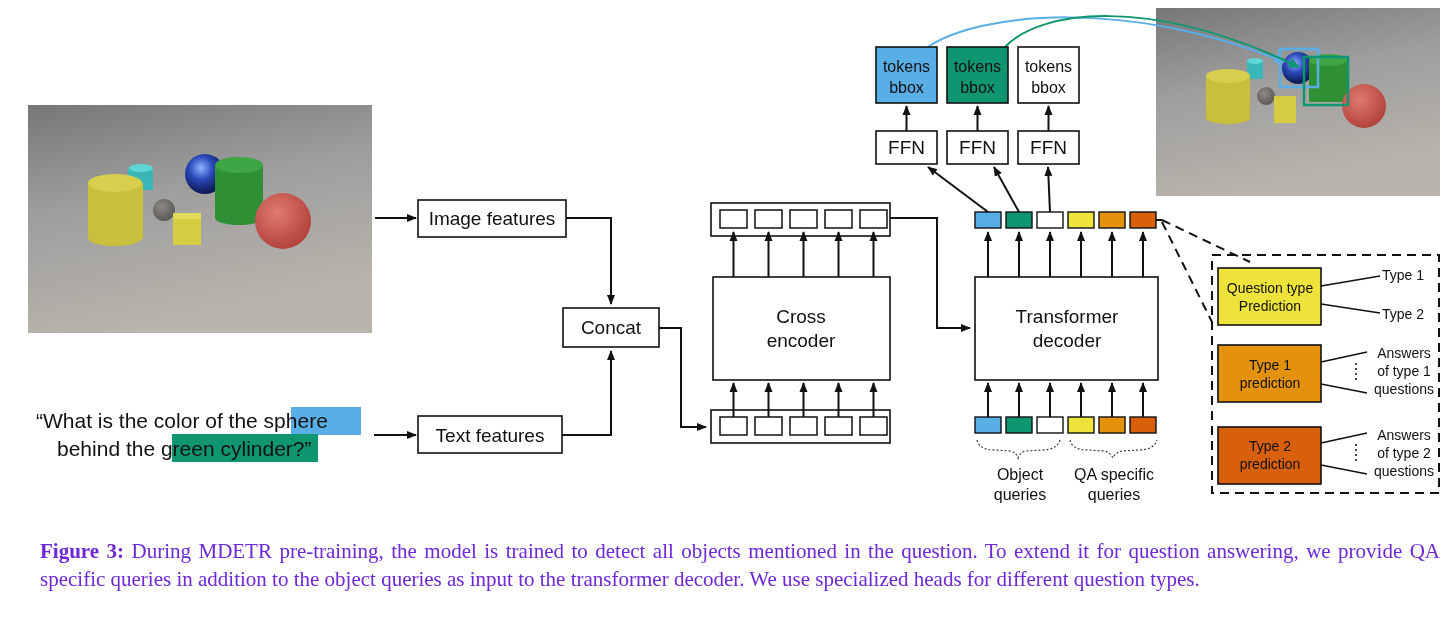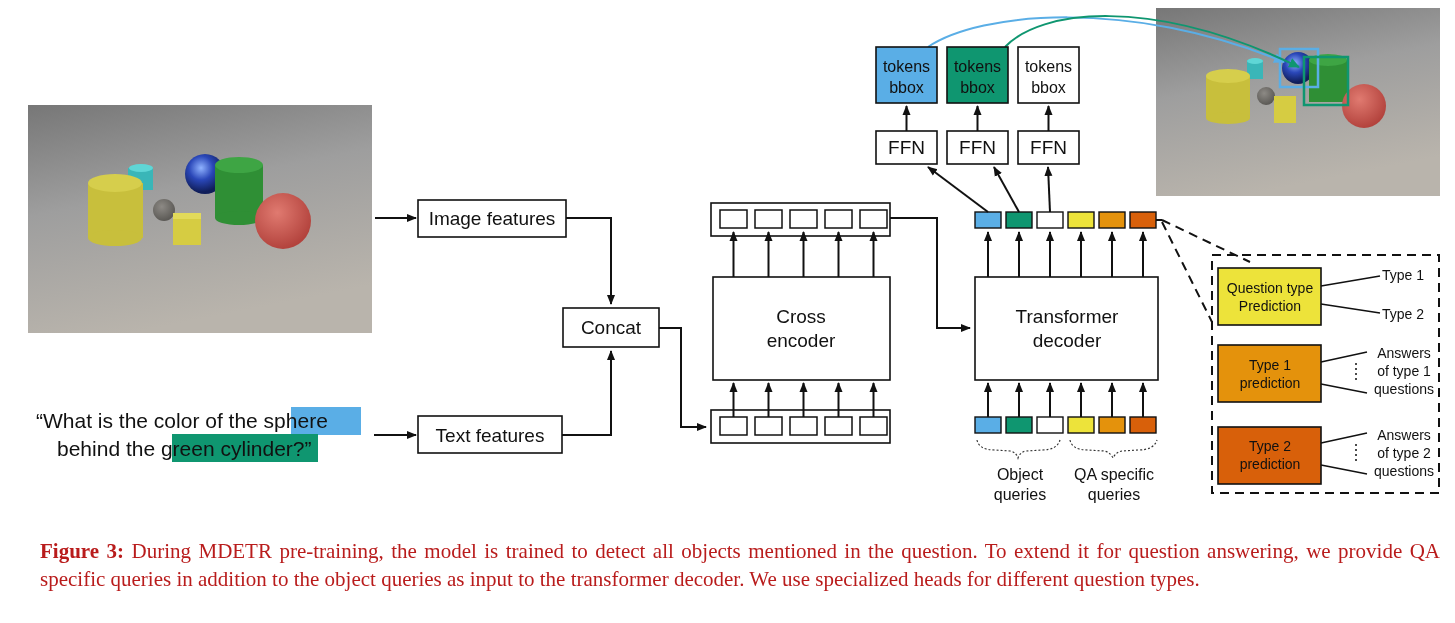"Figure 3: During MDETR pre-training," .caption { color: #b91c1c -> #6d28d9 }
